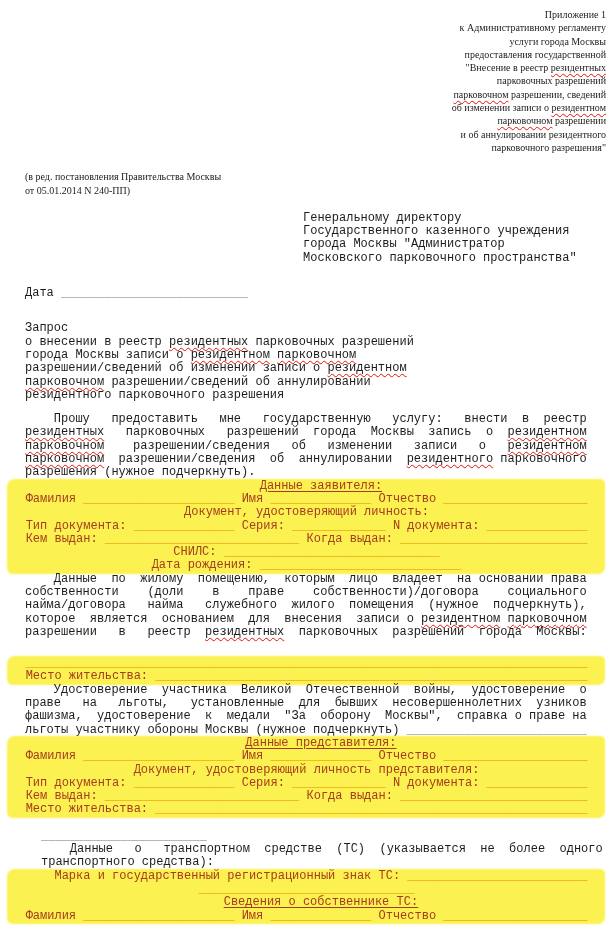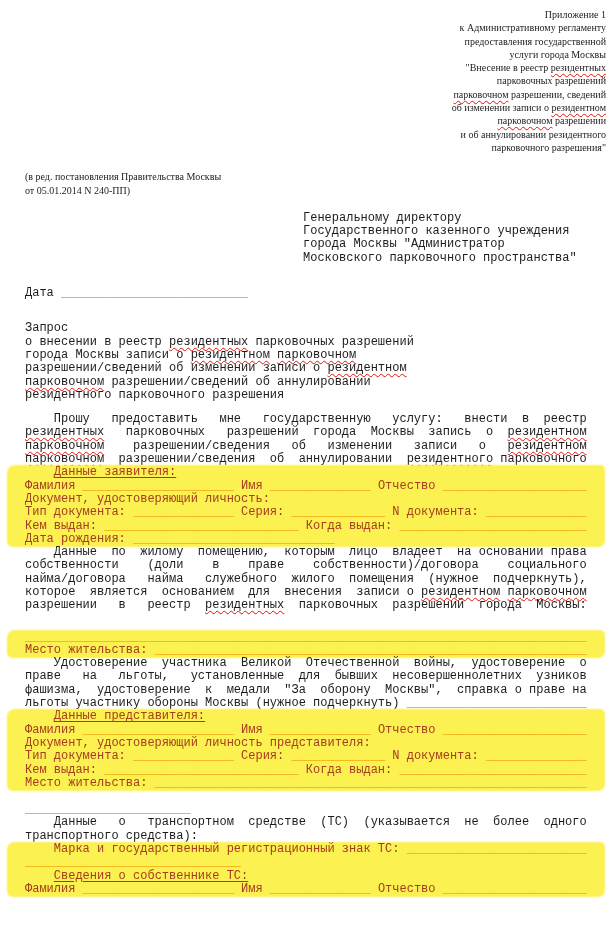"предоставления государственной" div.ln { order: before "услуги города Москвы" -> after "услуги города Москвы" }
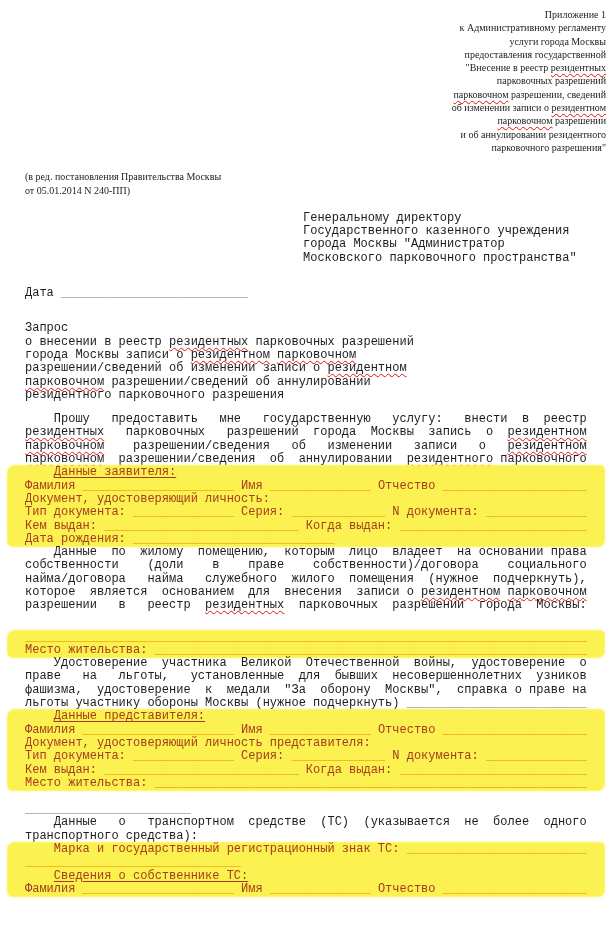"разрешения (нужное подчеркнуть)." div.ln { html: none -> <div>разрешения (нужное подчеркнуть).</div> }
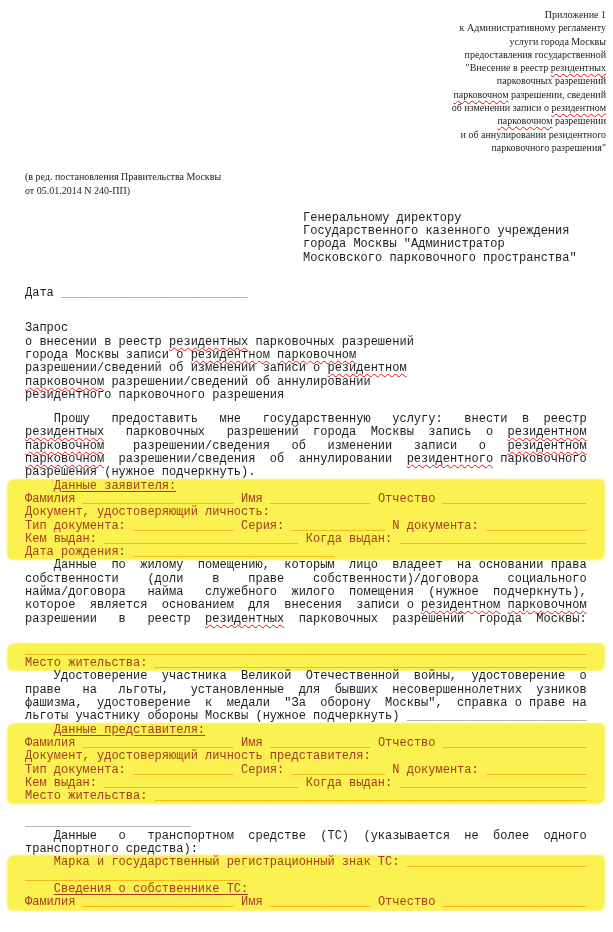"Данные заявителя:" .hl { text-align: none -> center }
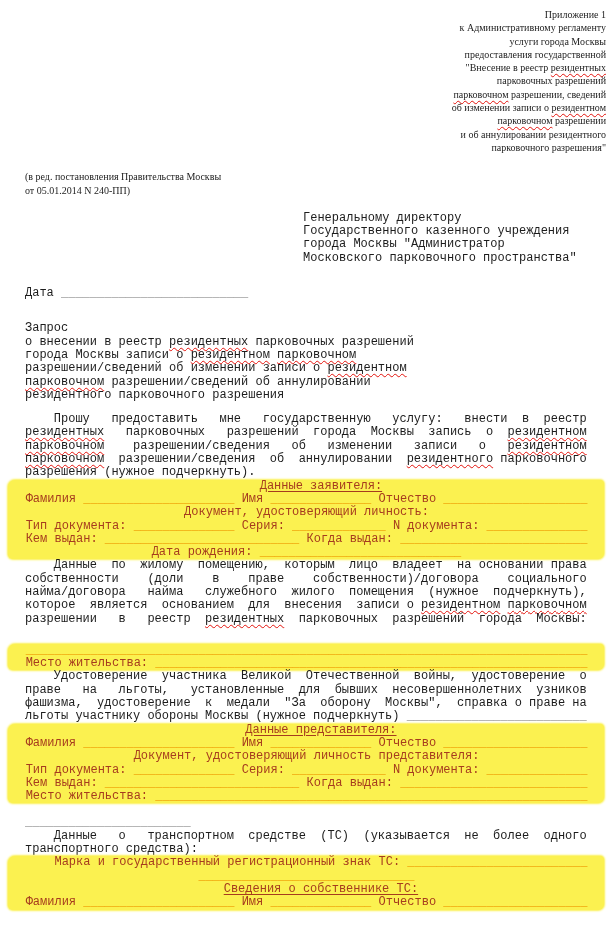"СНИЛС: ______________________________" div.ln { html: none -> <div>СНИЛС: <span>______________________________</span></div> }
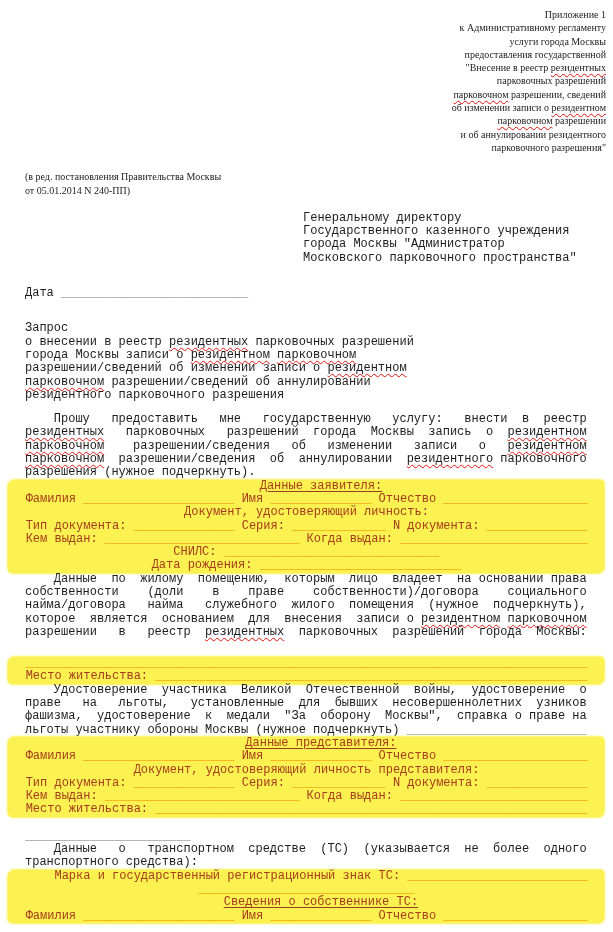"_______________________" .gap13 { margin-left: none -> 16px }
